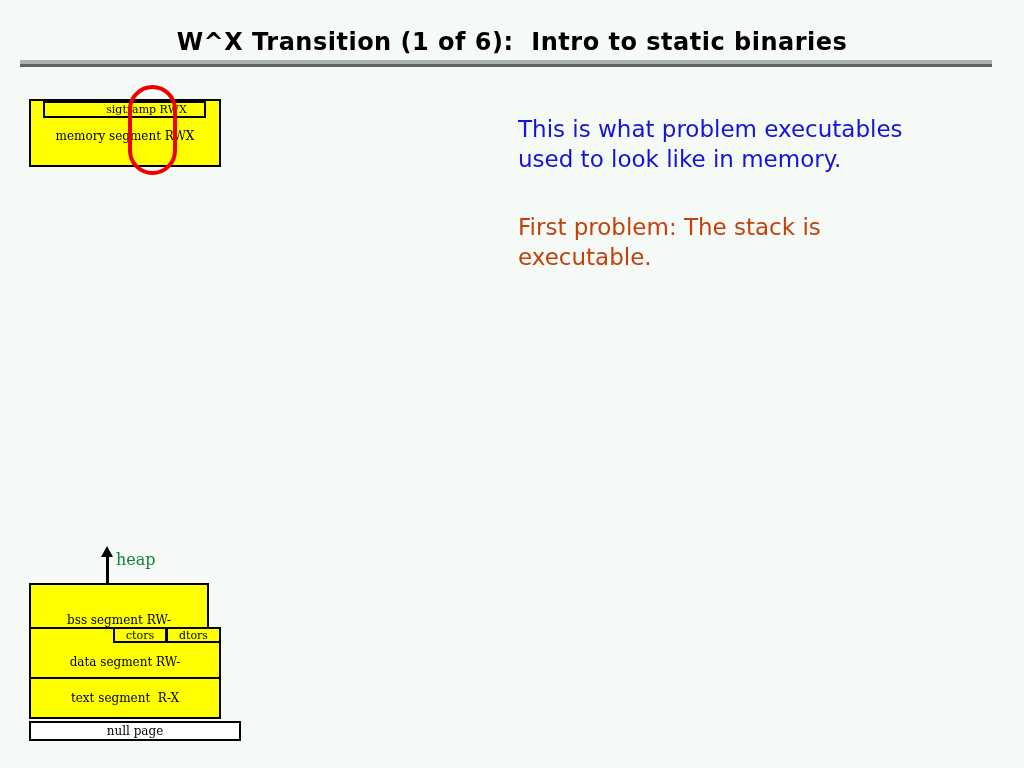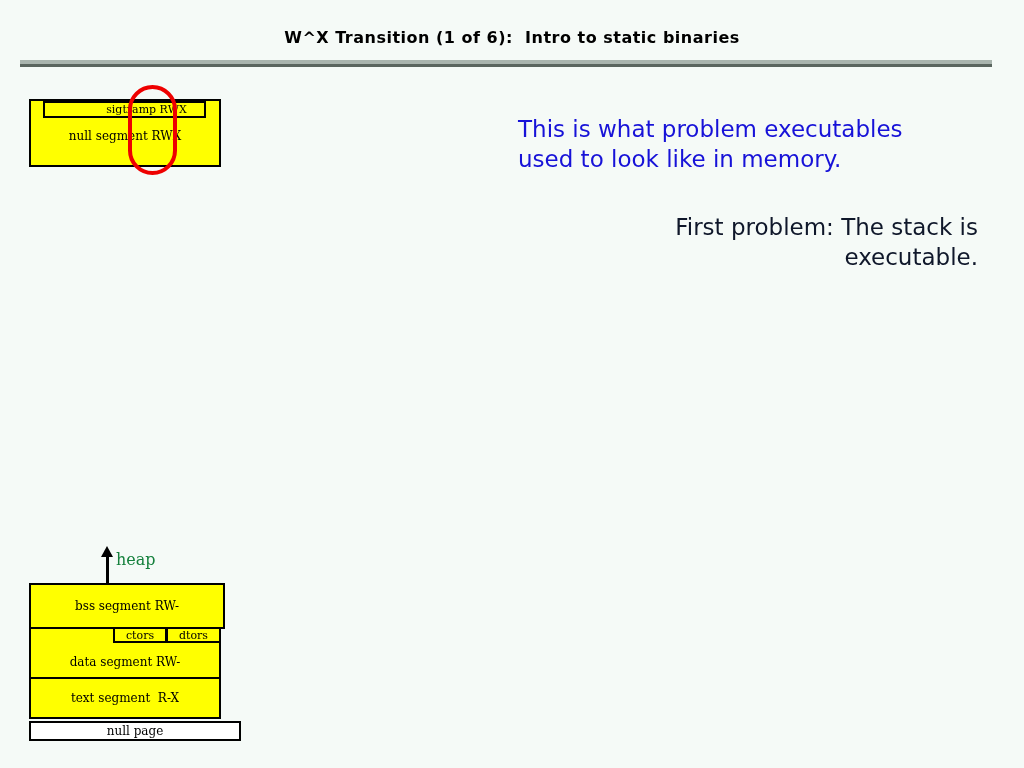"W^X Transition (1 of 6):" #slide-title { font-size: 16px -> 24px }
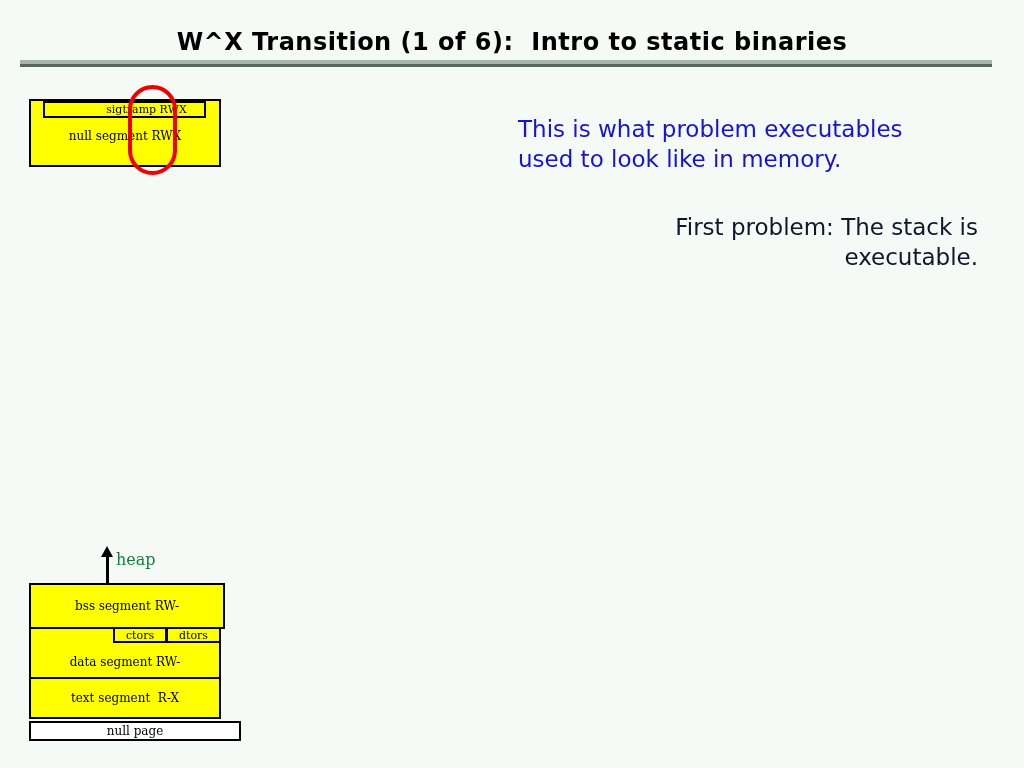"null segment RWX" div { text: null -> memory }
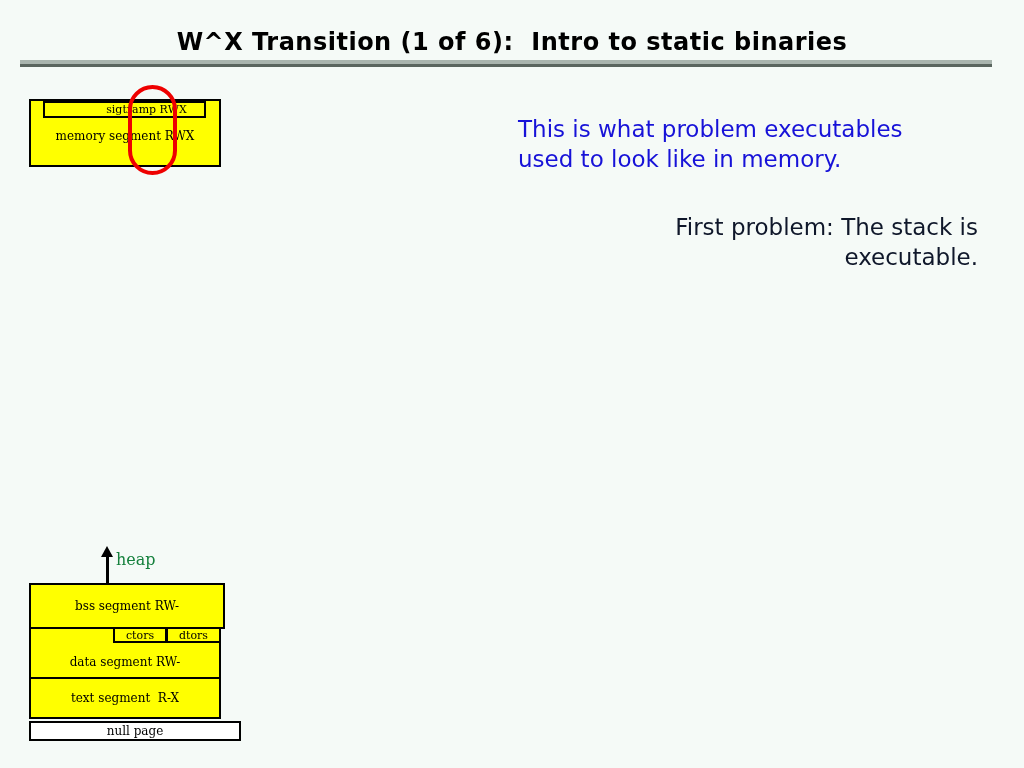"First problem: The stack is" #note-red { color: #0f172a -> #c2410c; text-align: right -> none }
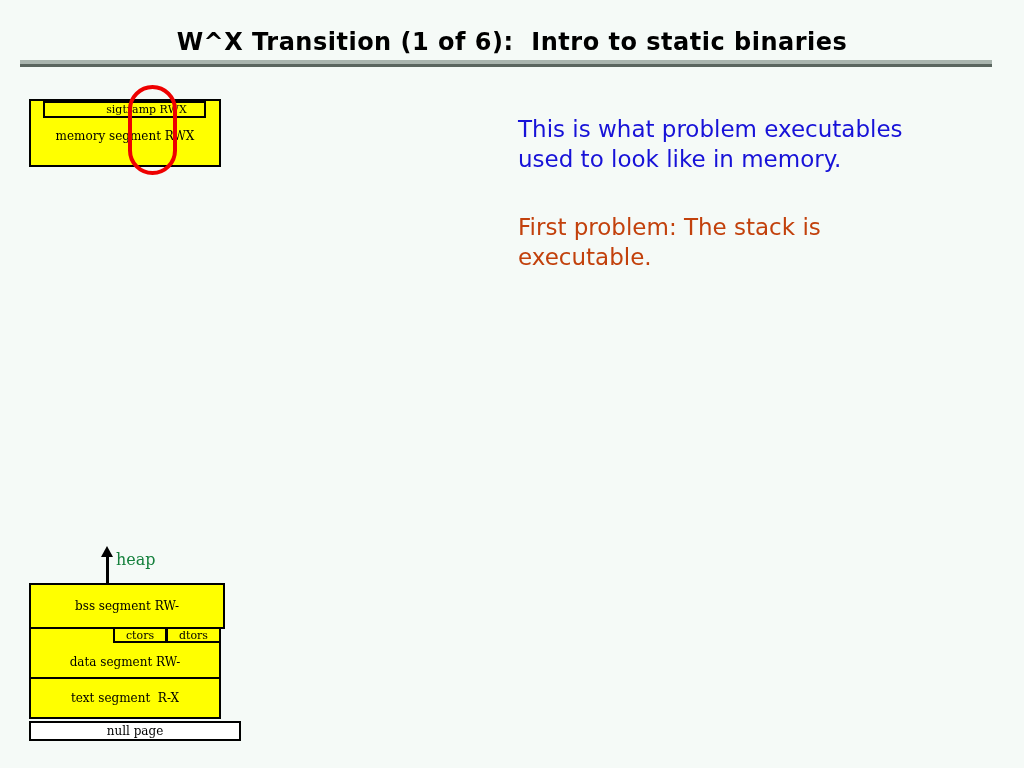"bss segment RW-" #bss-row { align-items: none -> flex-end; width: 196px -> 180px }
